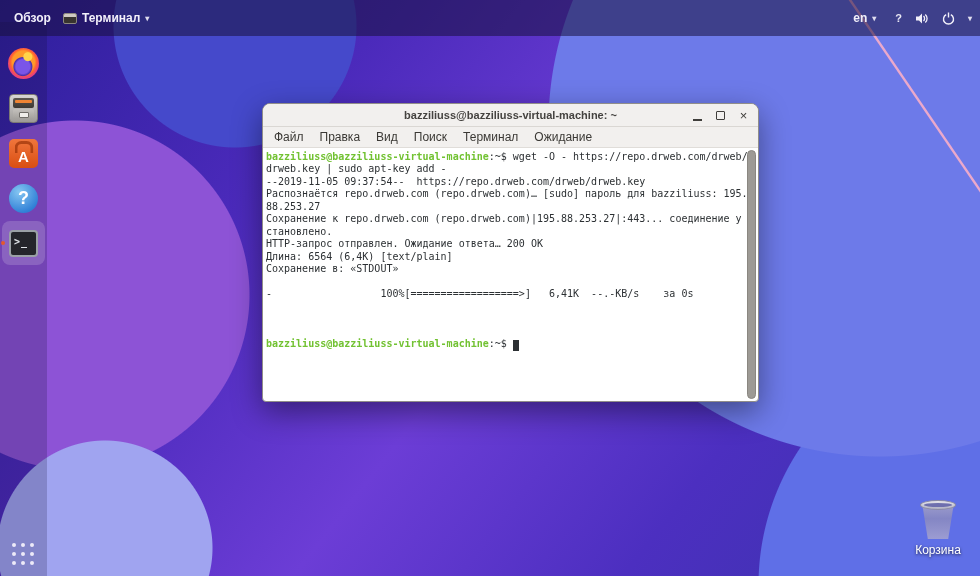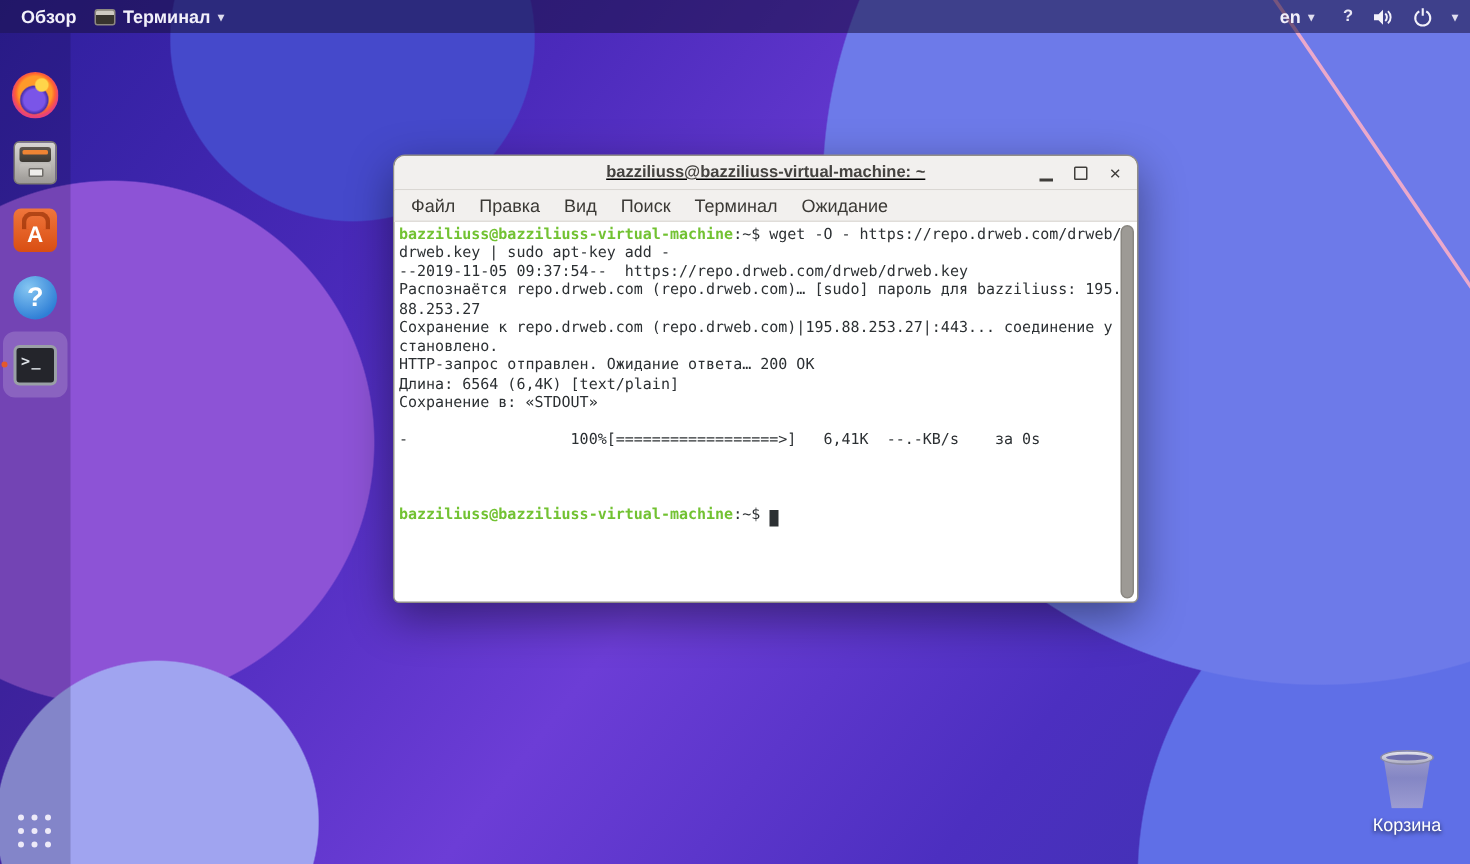"Обзор" .topbar { height: 22px -> 36px }
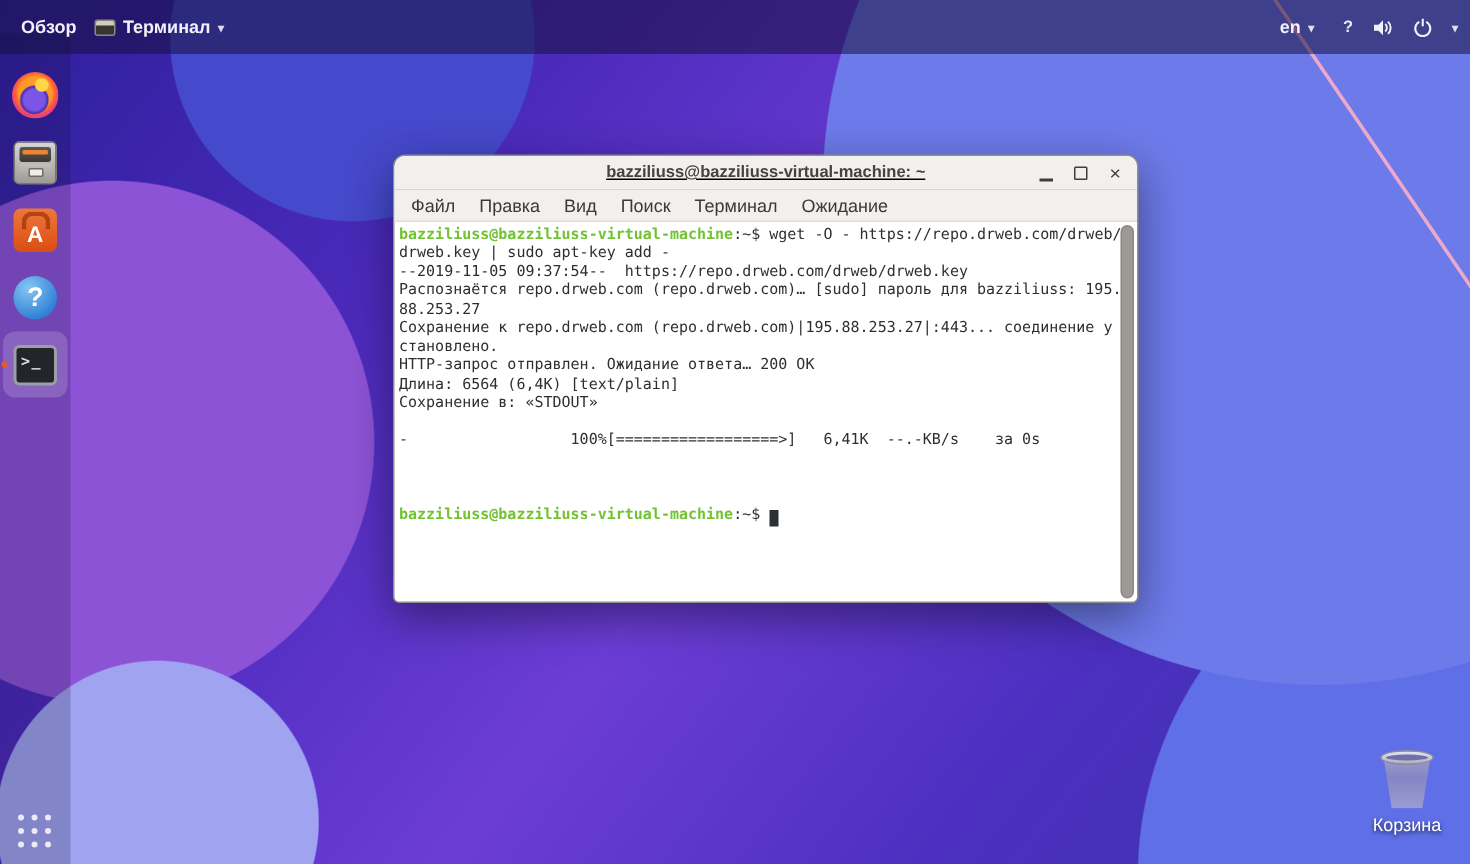"bazziliuss@bazziliuss-virtual-machine: ~" .titlebar { text-decoration: underline -> none }
